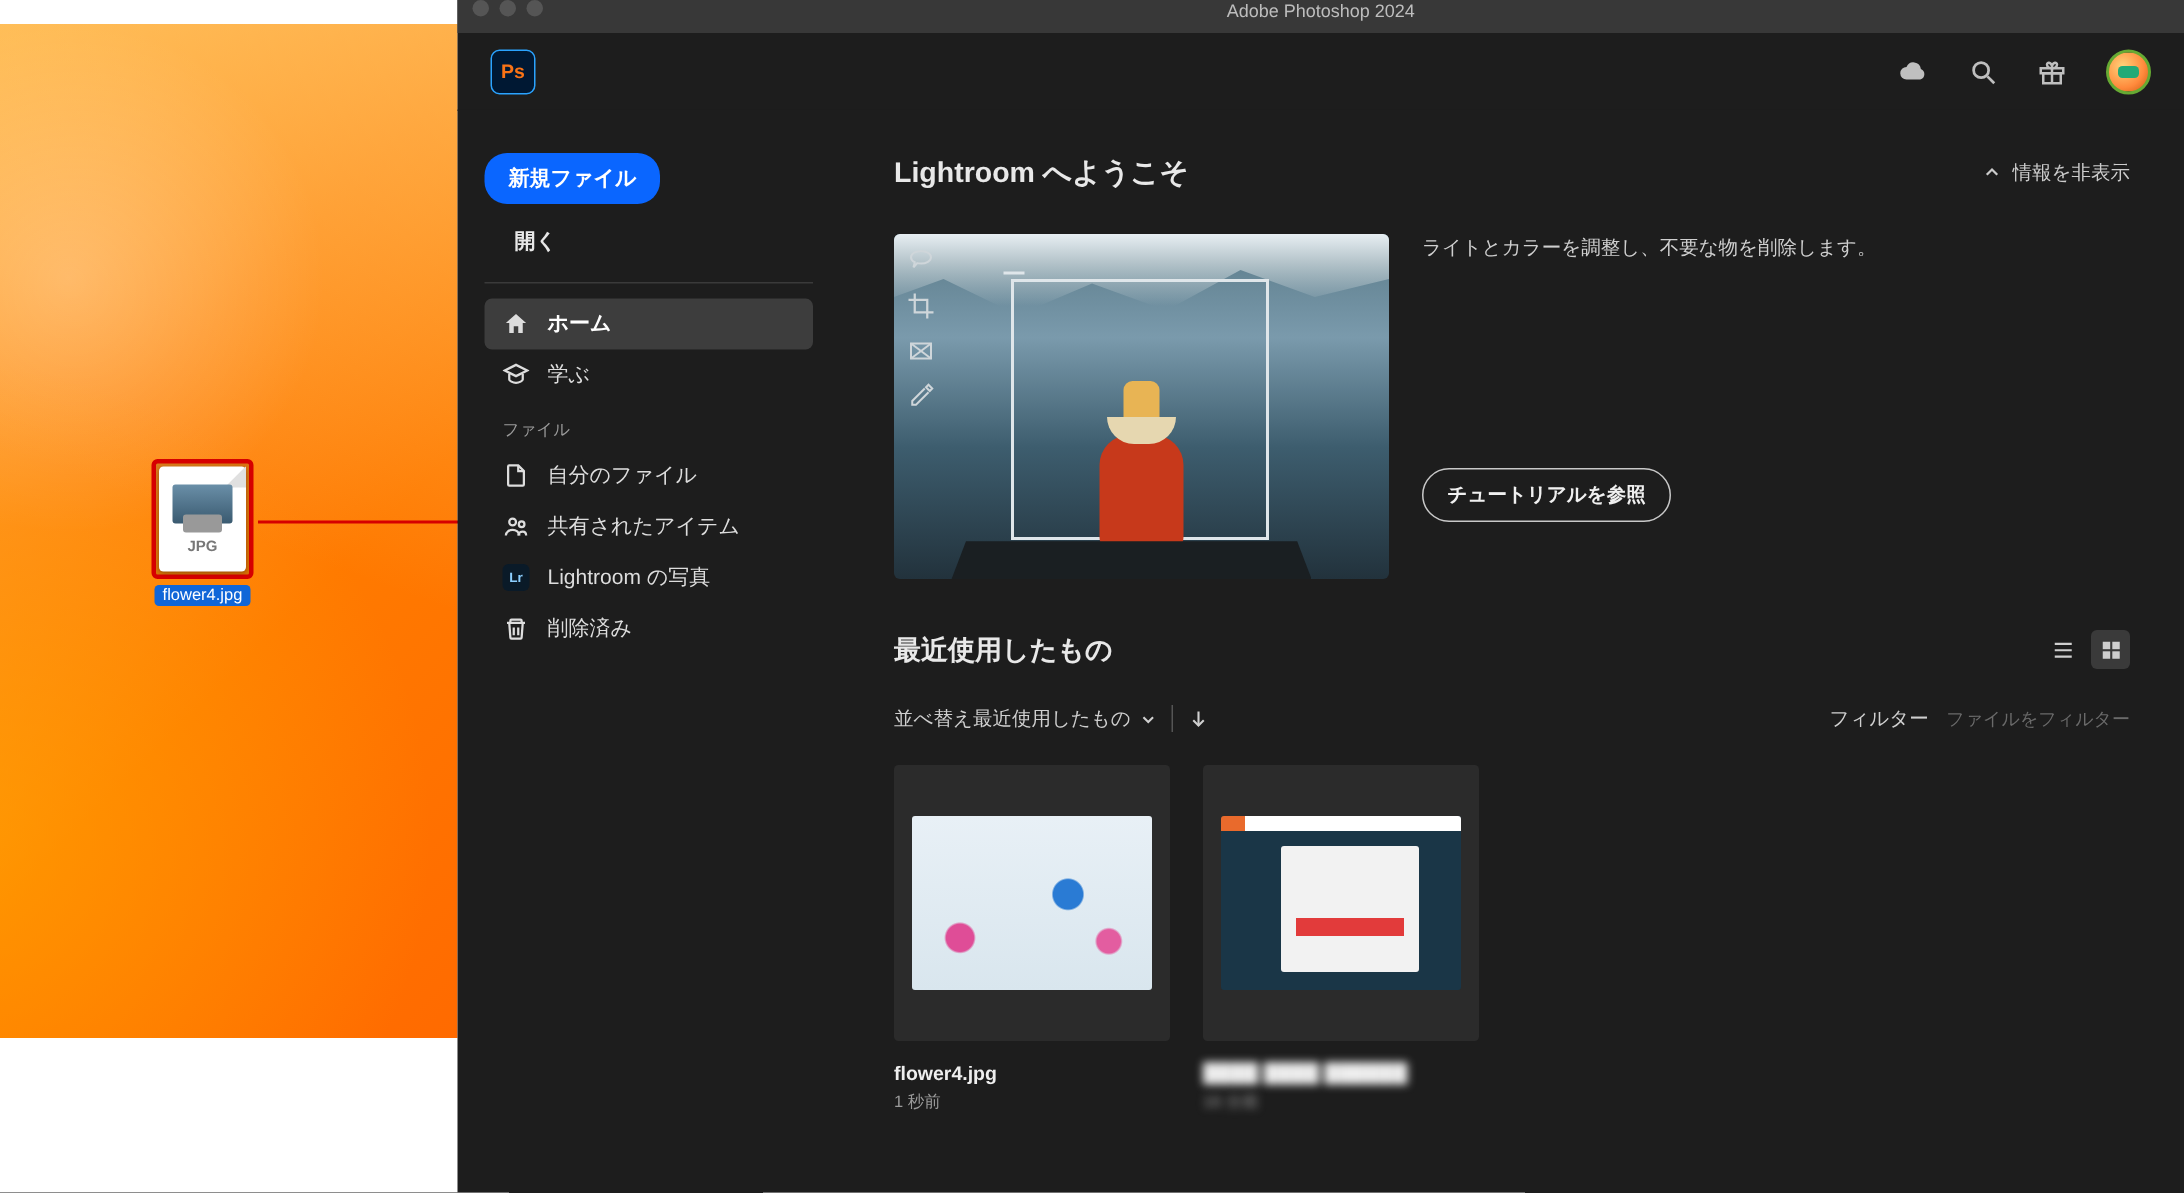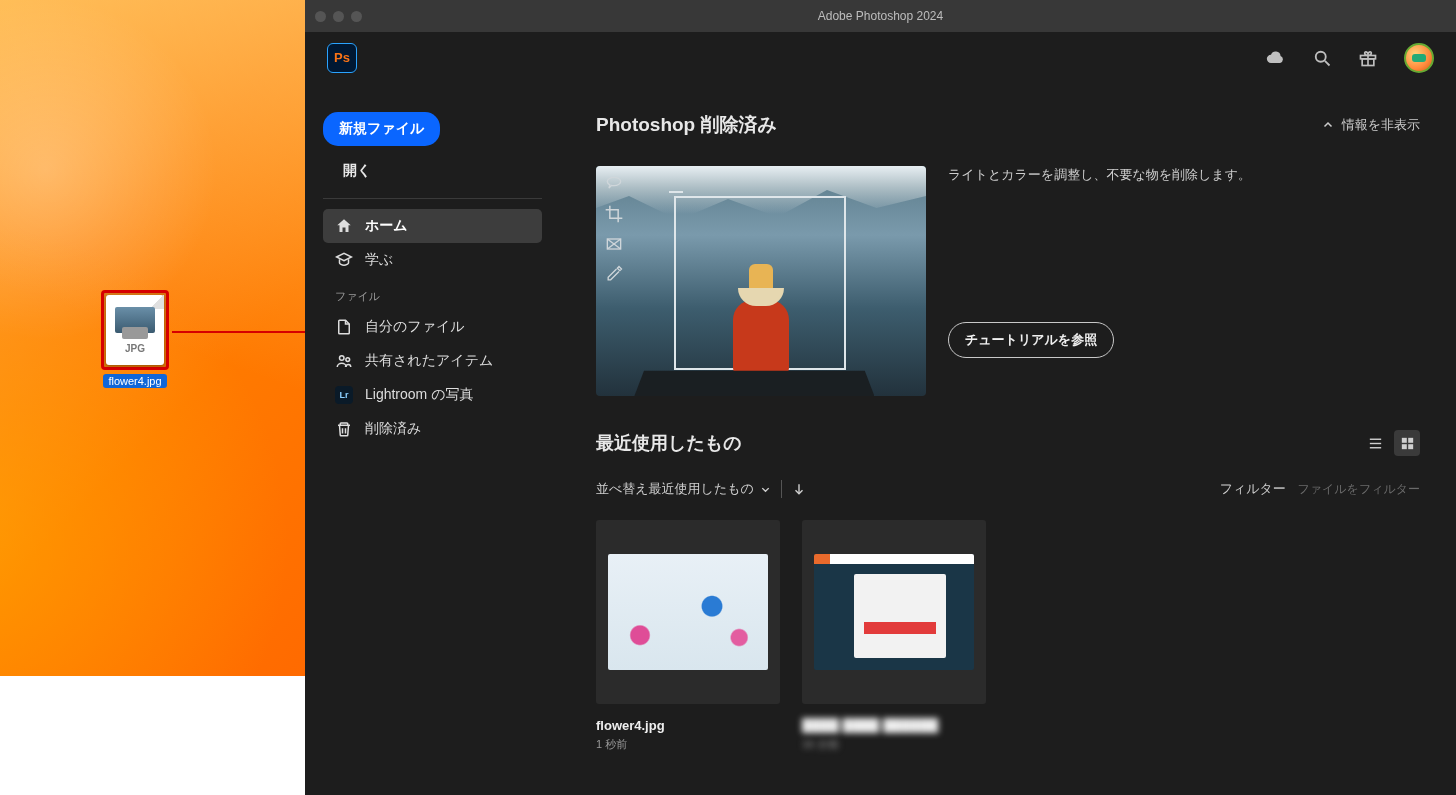"Adobe Photoshop 2024" .titlebar { align-items: center -> flex-start; height: 32px -> 22px }
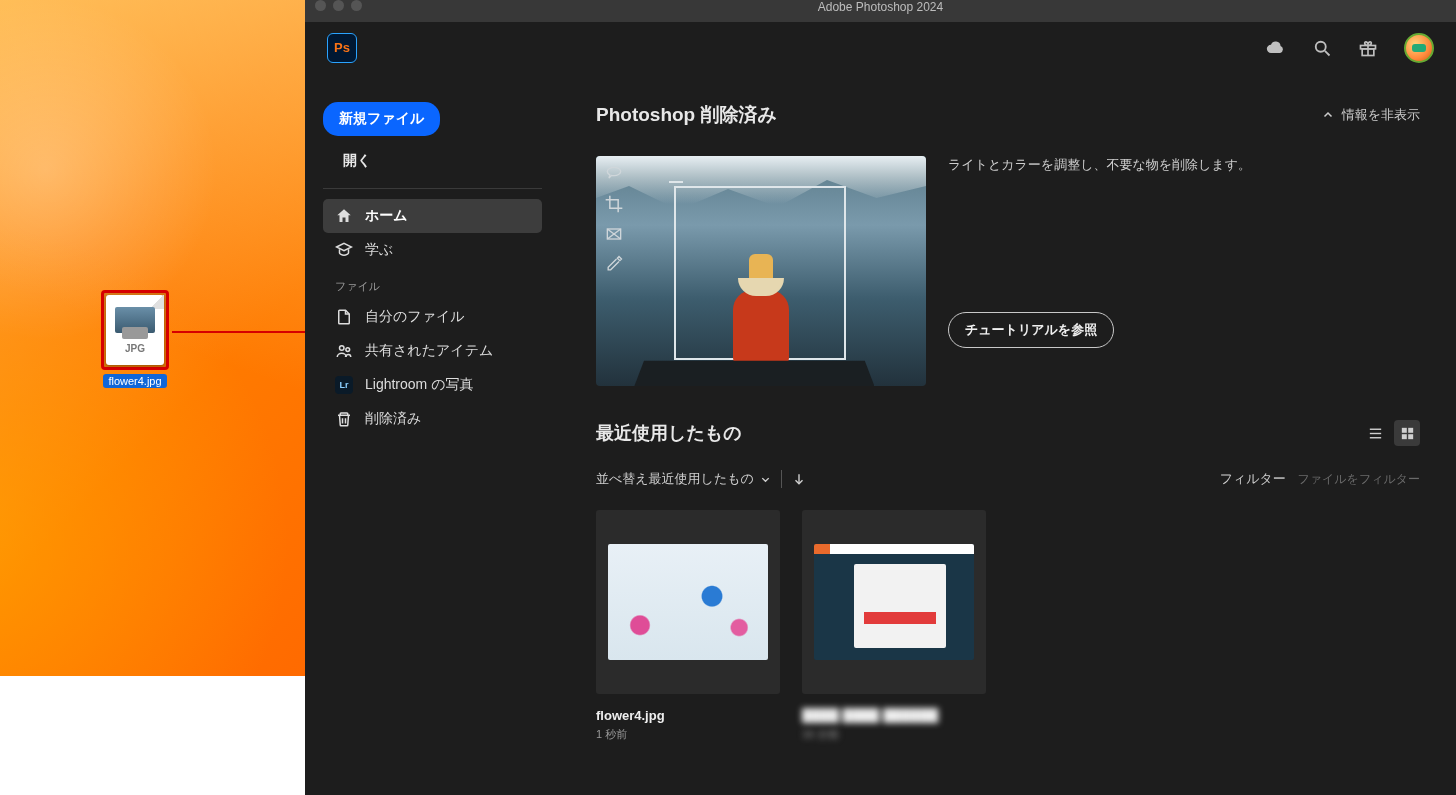"Photoshop 削除済み" div.welcome-title { text: Photoshop 削除済み -> Lightroom へようこそ }
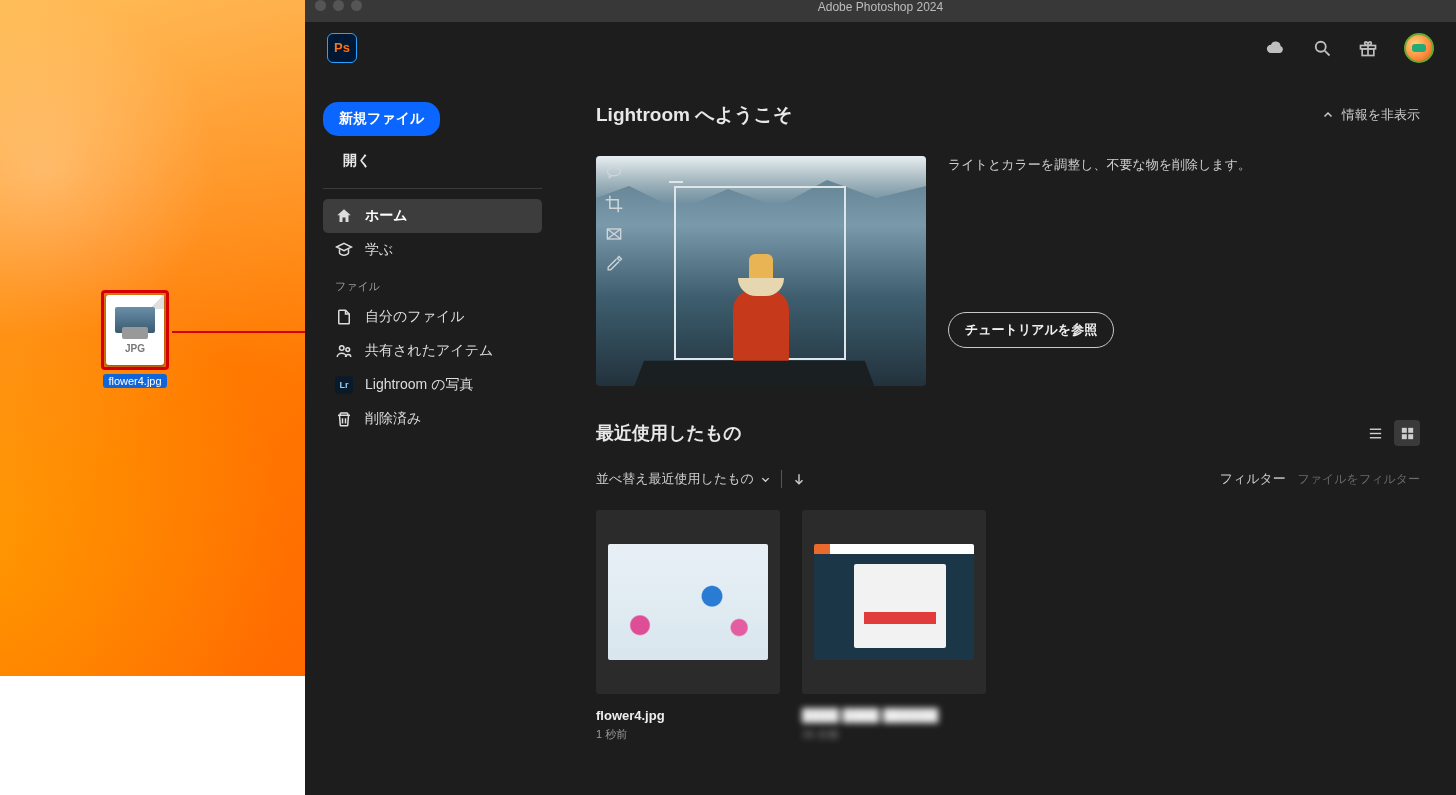"JPG" .desktop { top: 0 -> 16px }
